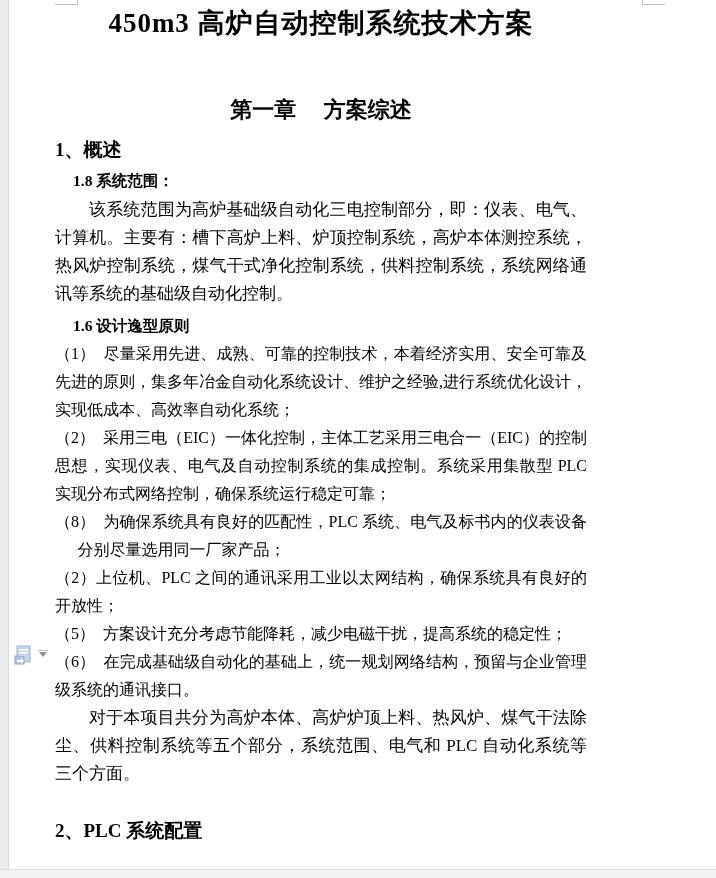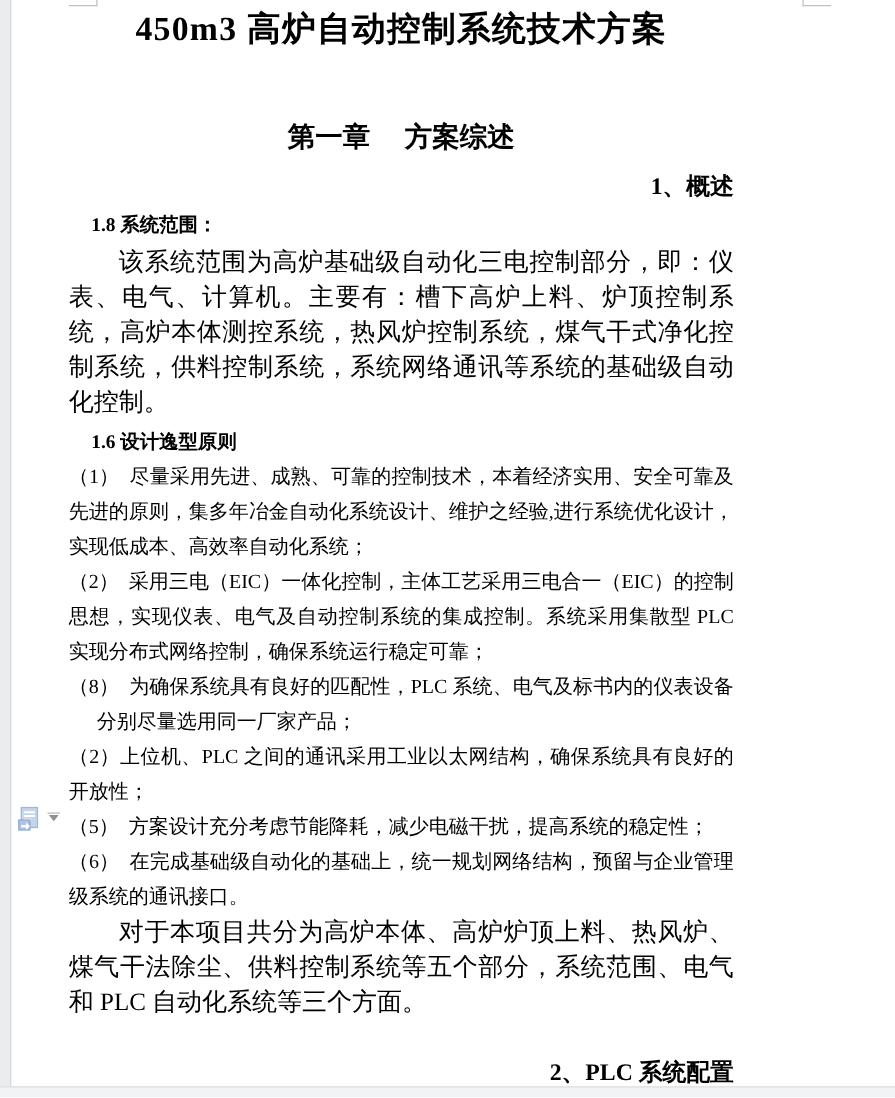"1、概述" .section-heading { text-align: right -> none }
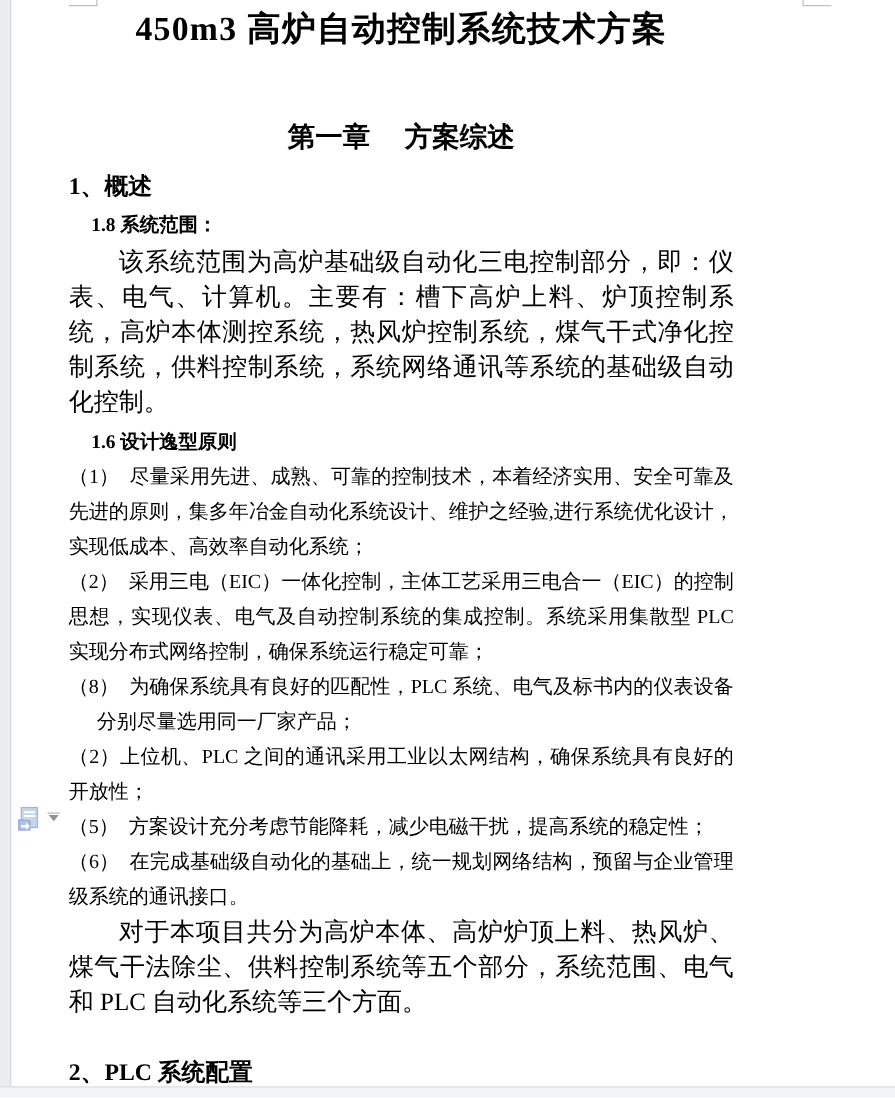"该系统范围为高炉基础级自动化三电控制部分，即：仪表、电气、计算机。主要有：槽下高" .body-par { font-size: 20px -> 17px }
